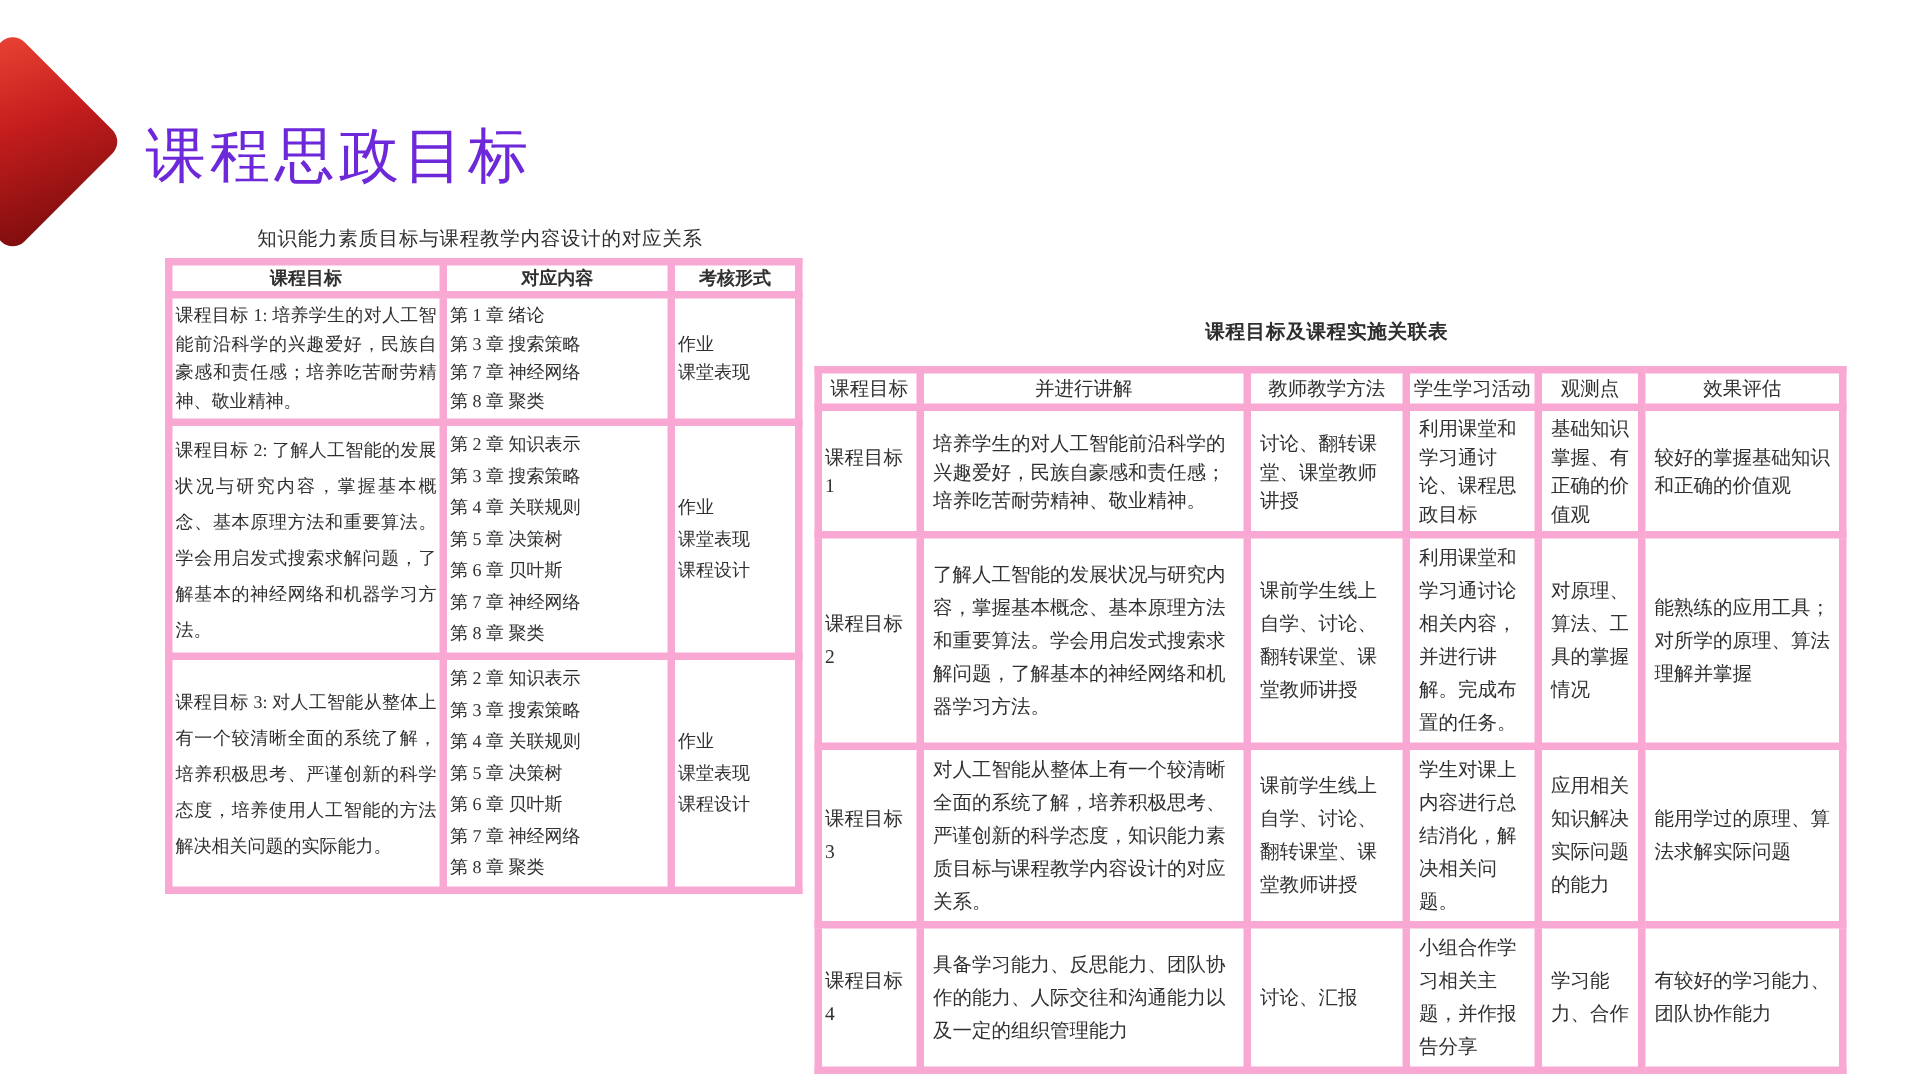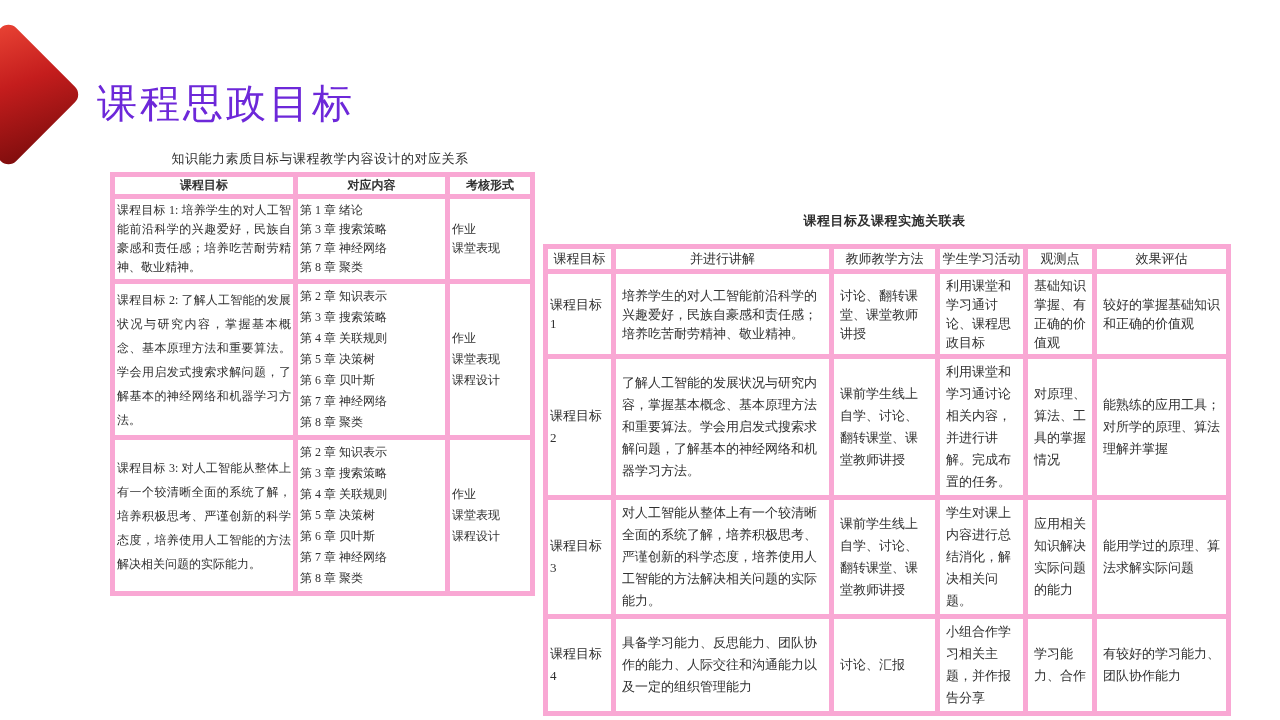"对人工智能从整体上有一个较清晰全面的系统了解，培养积极思考、严谨创新的科学态度，" td.desc-cell { text: 培养使用人工智能的方法解决相关问题的实际能力 -> 知识能力素质目标与课程教学内容设计的对应关系 }
